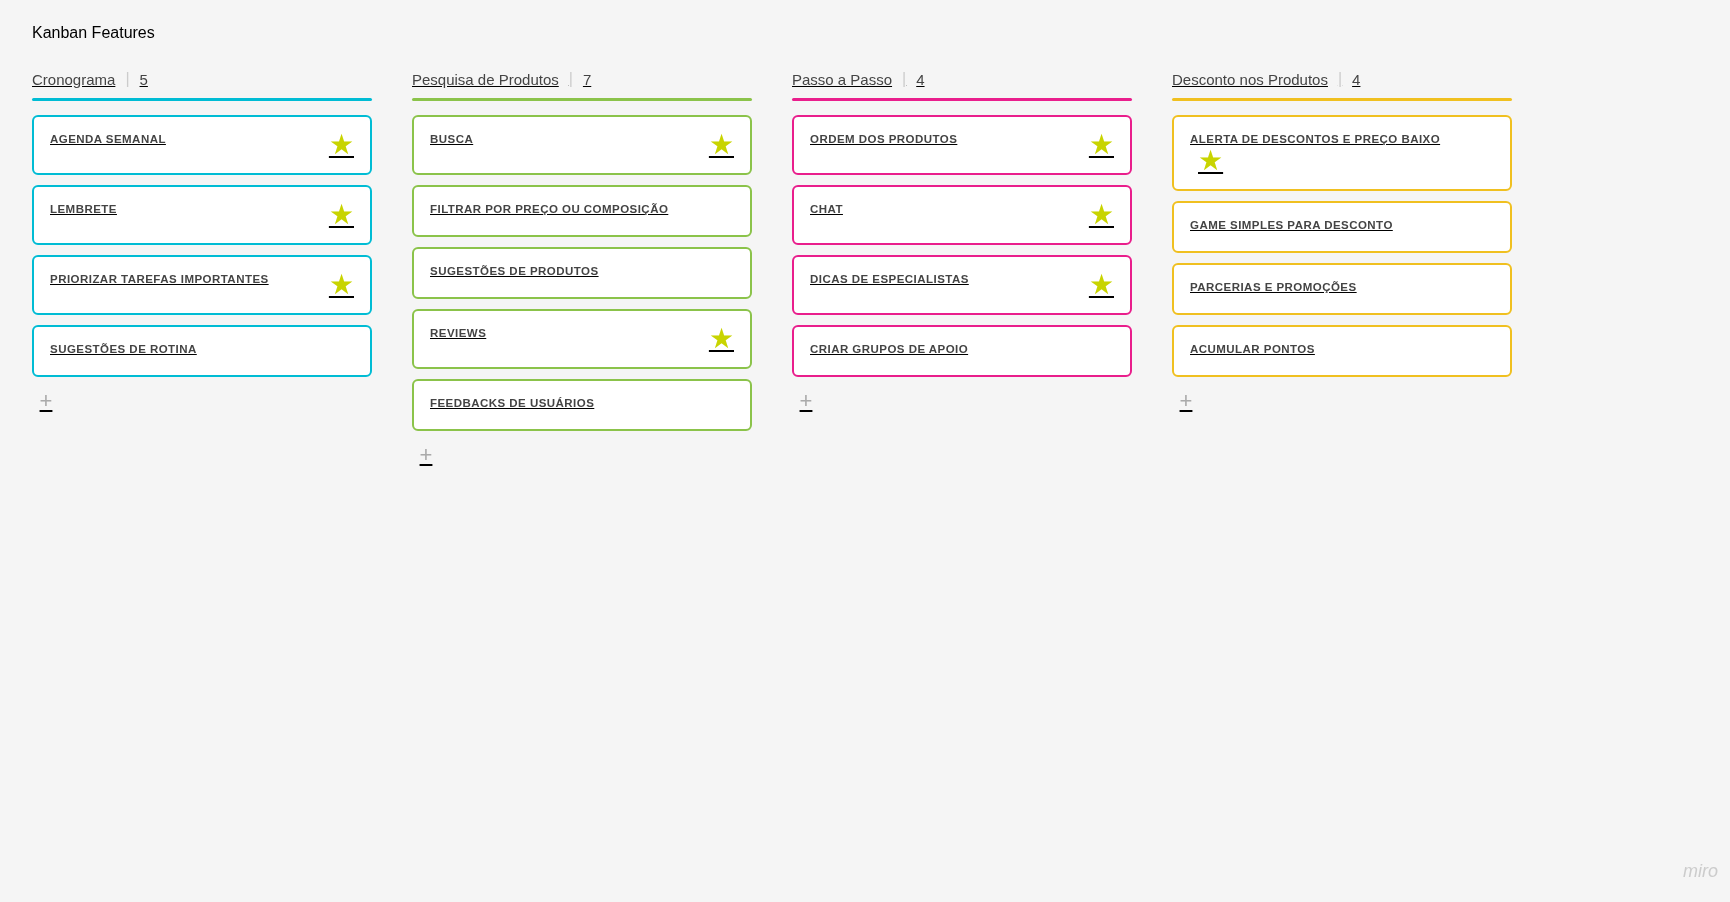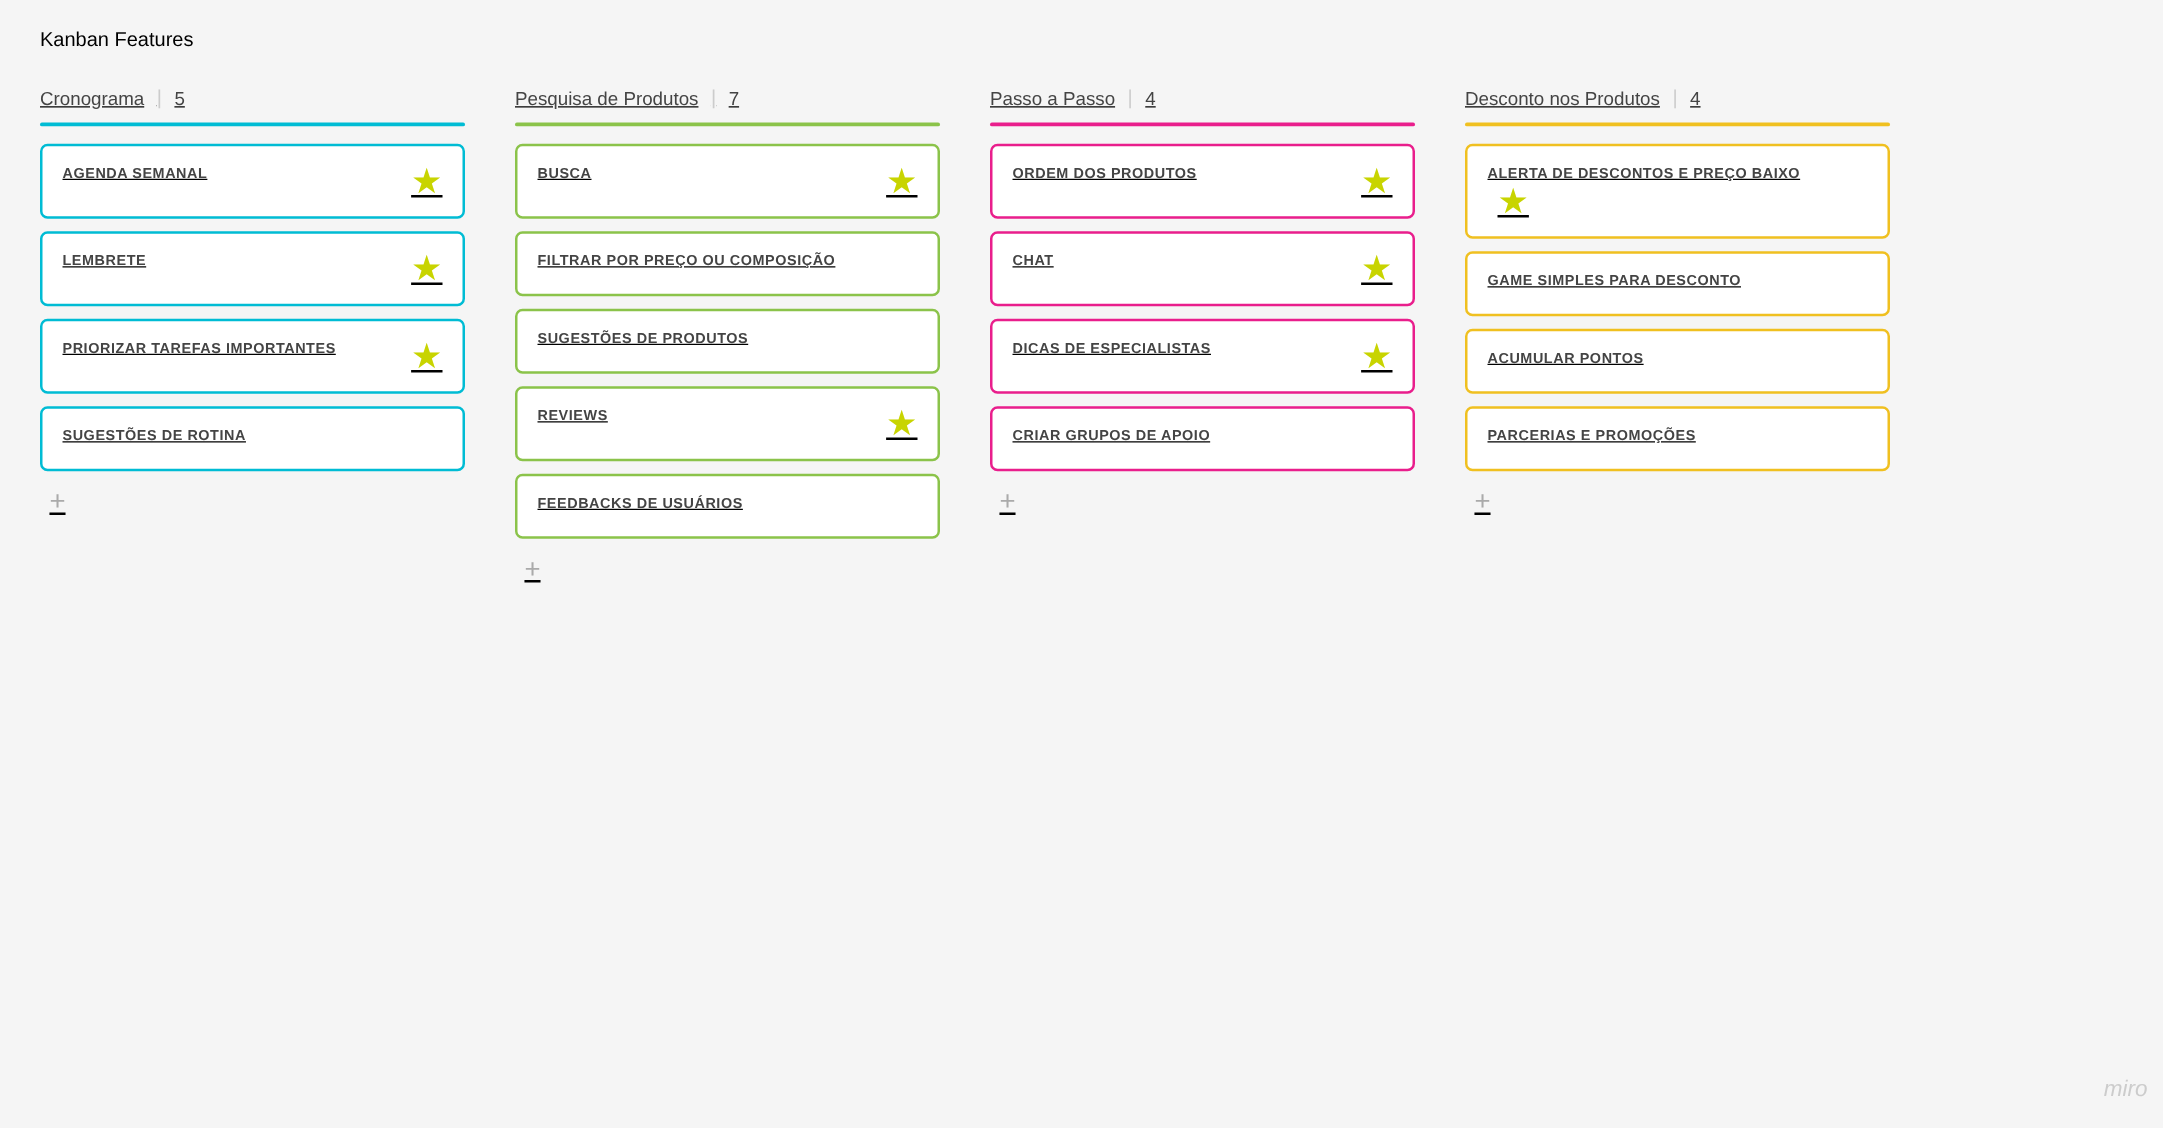"ACUMULAR PONTOS" div.card { order: before "PARCERIAS E PROMOÇÕES" -> after "PARCERIAS E PROMOÇÕES" }
